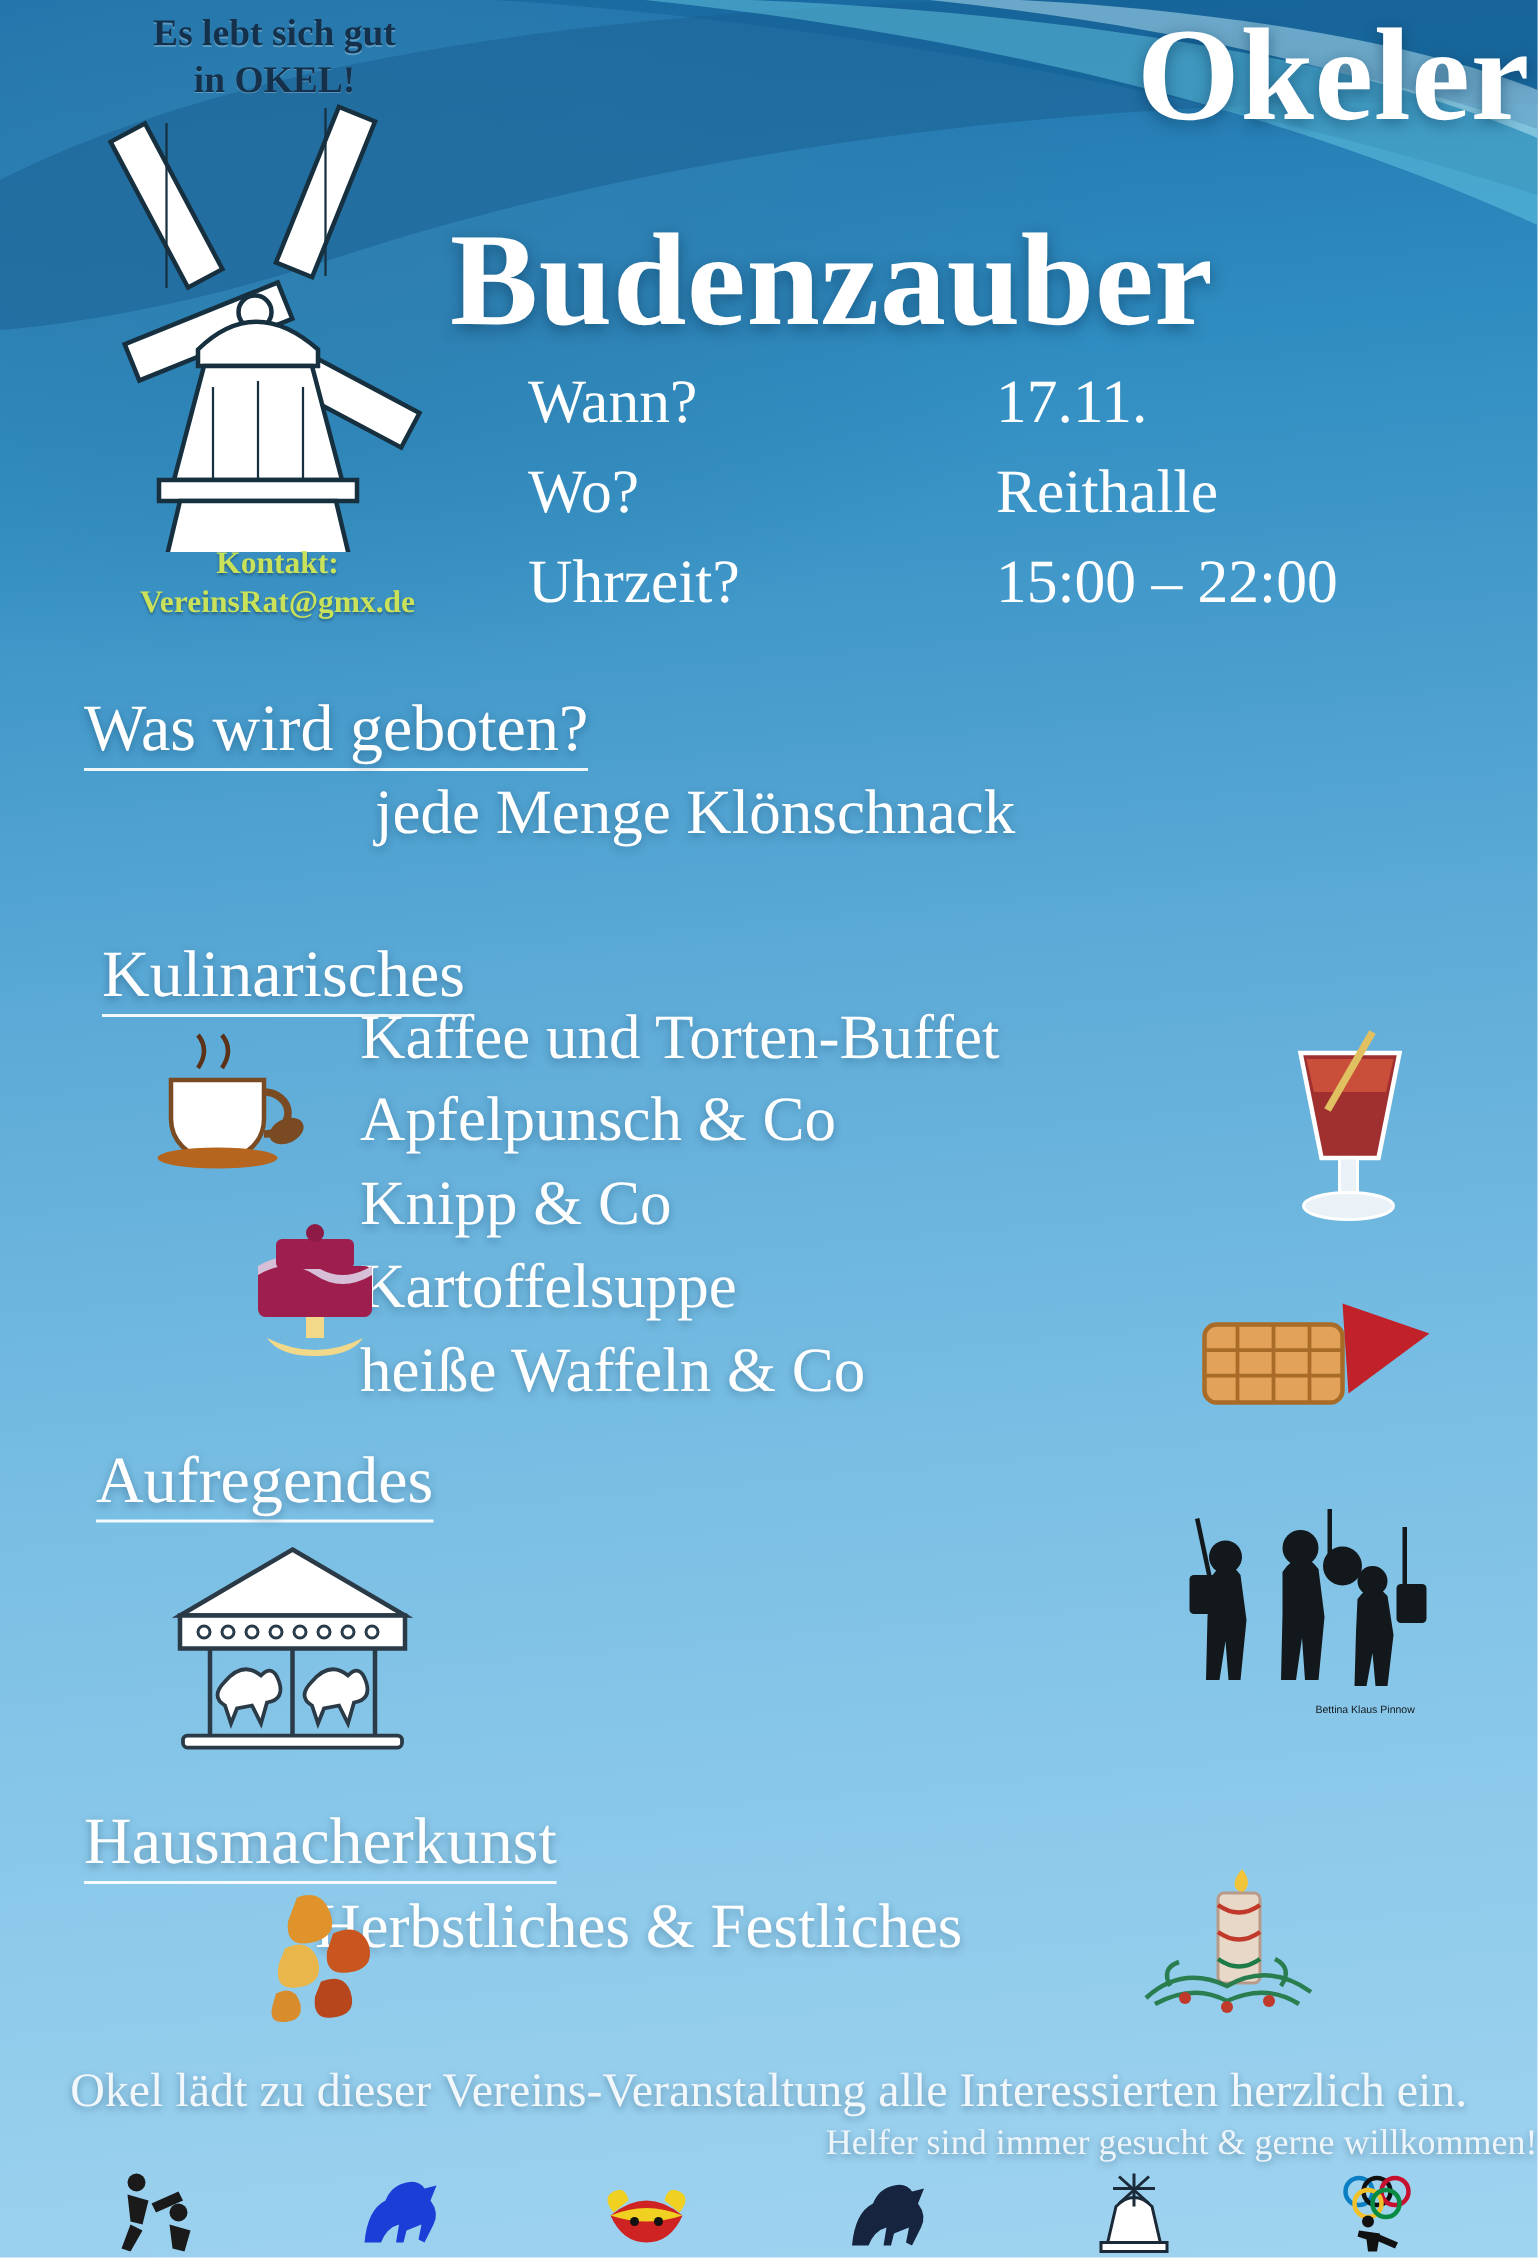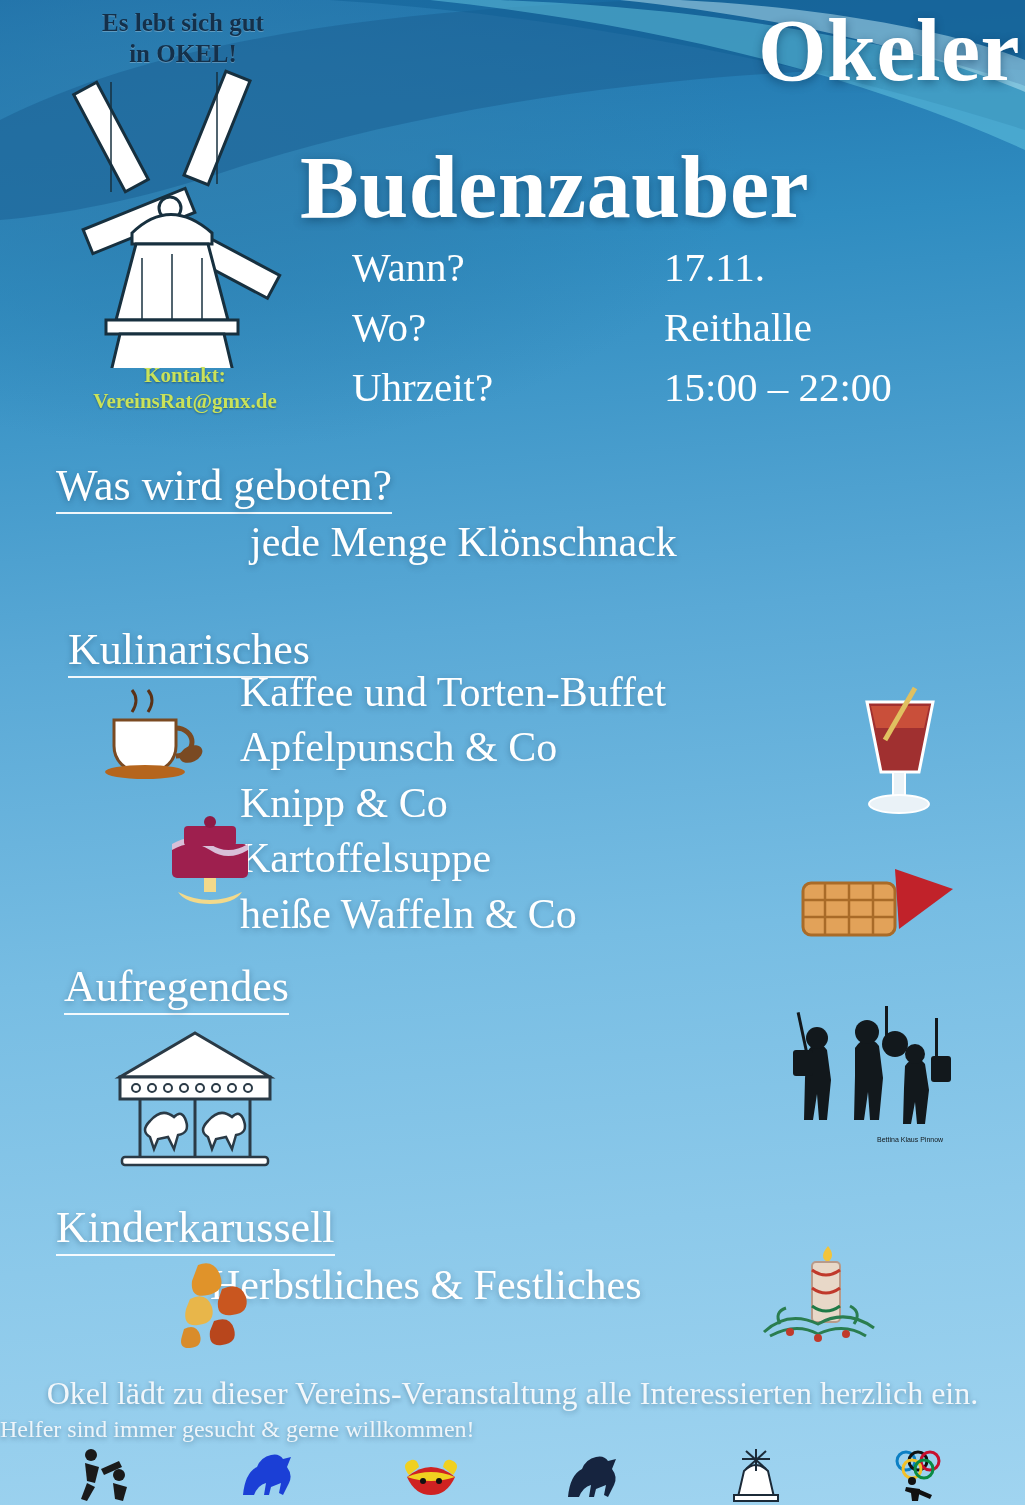"Kinderkarussell" div.head { text: Kinderkarussell -> Hausmacherkunst }
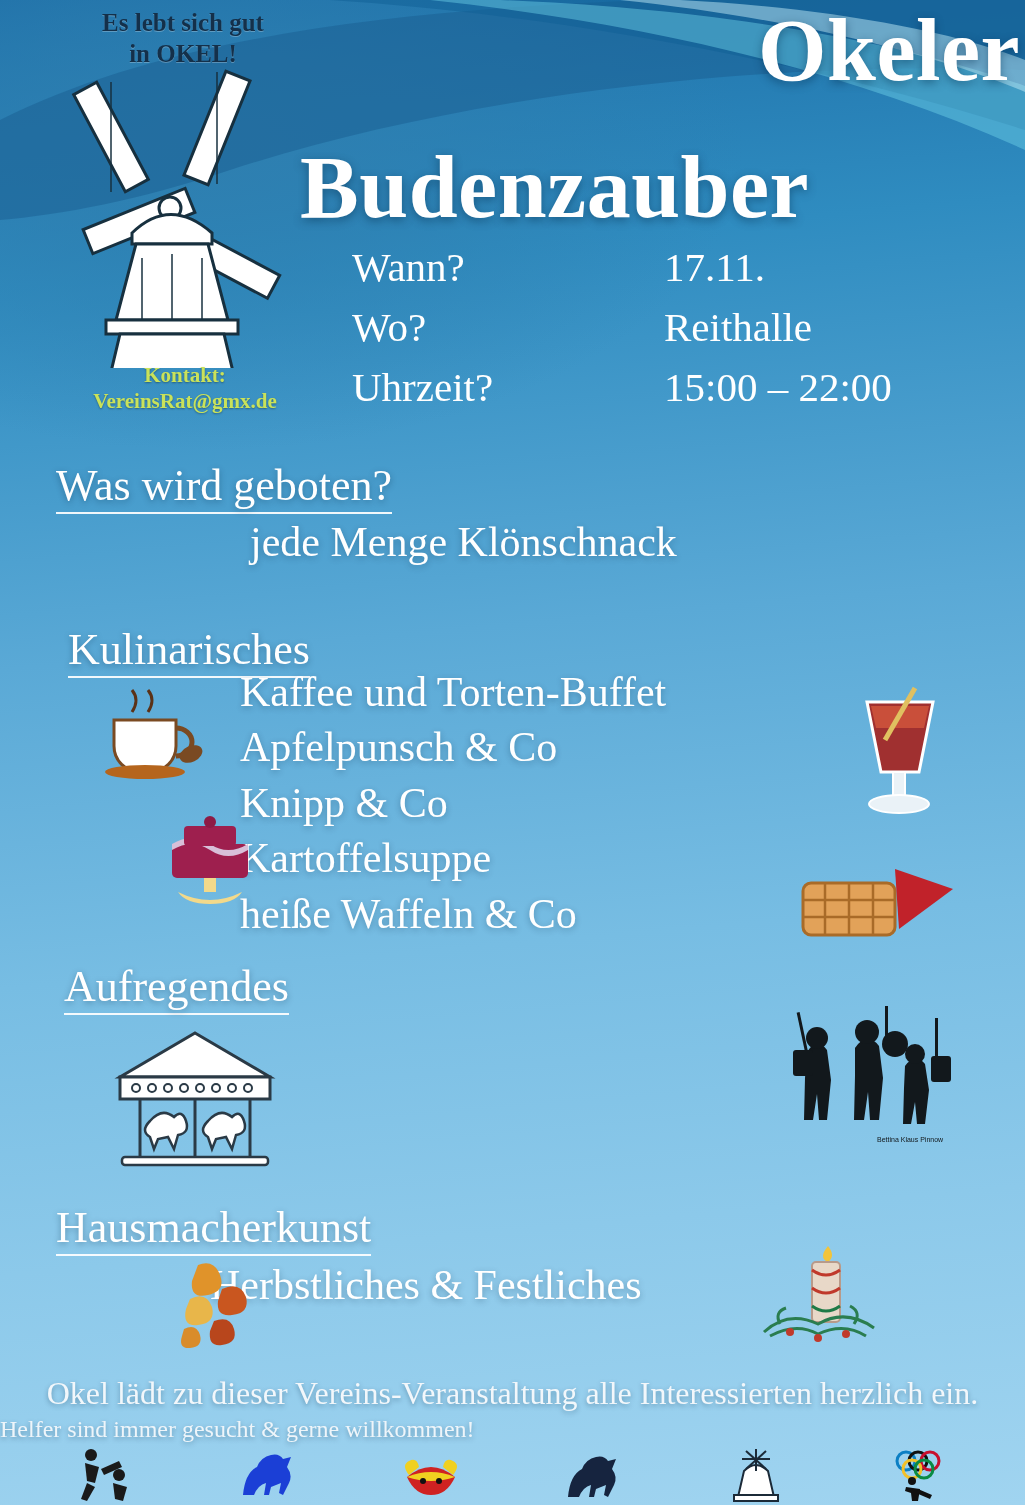"Helfer sind immer gesucht &" .foot2 { text-align: left -> right }
